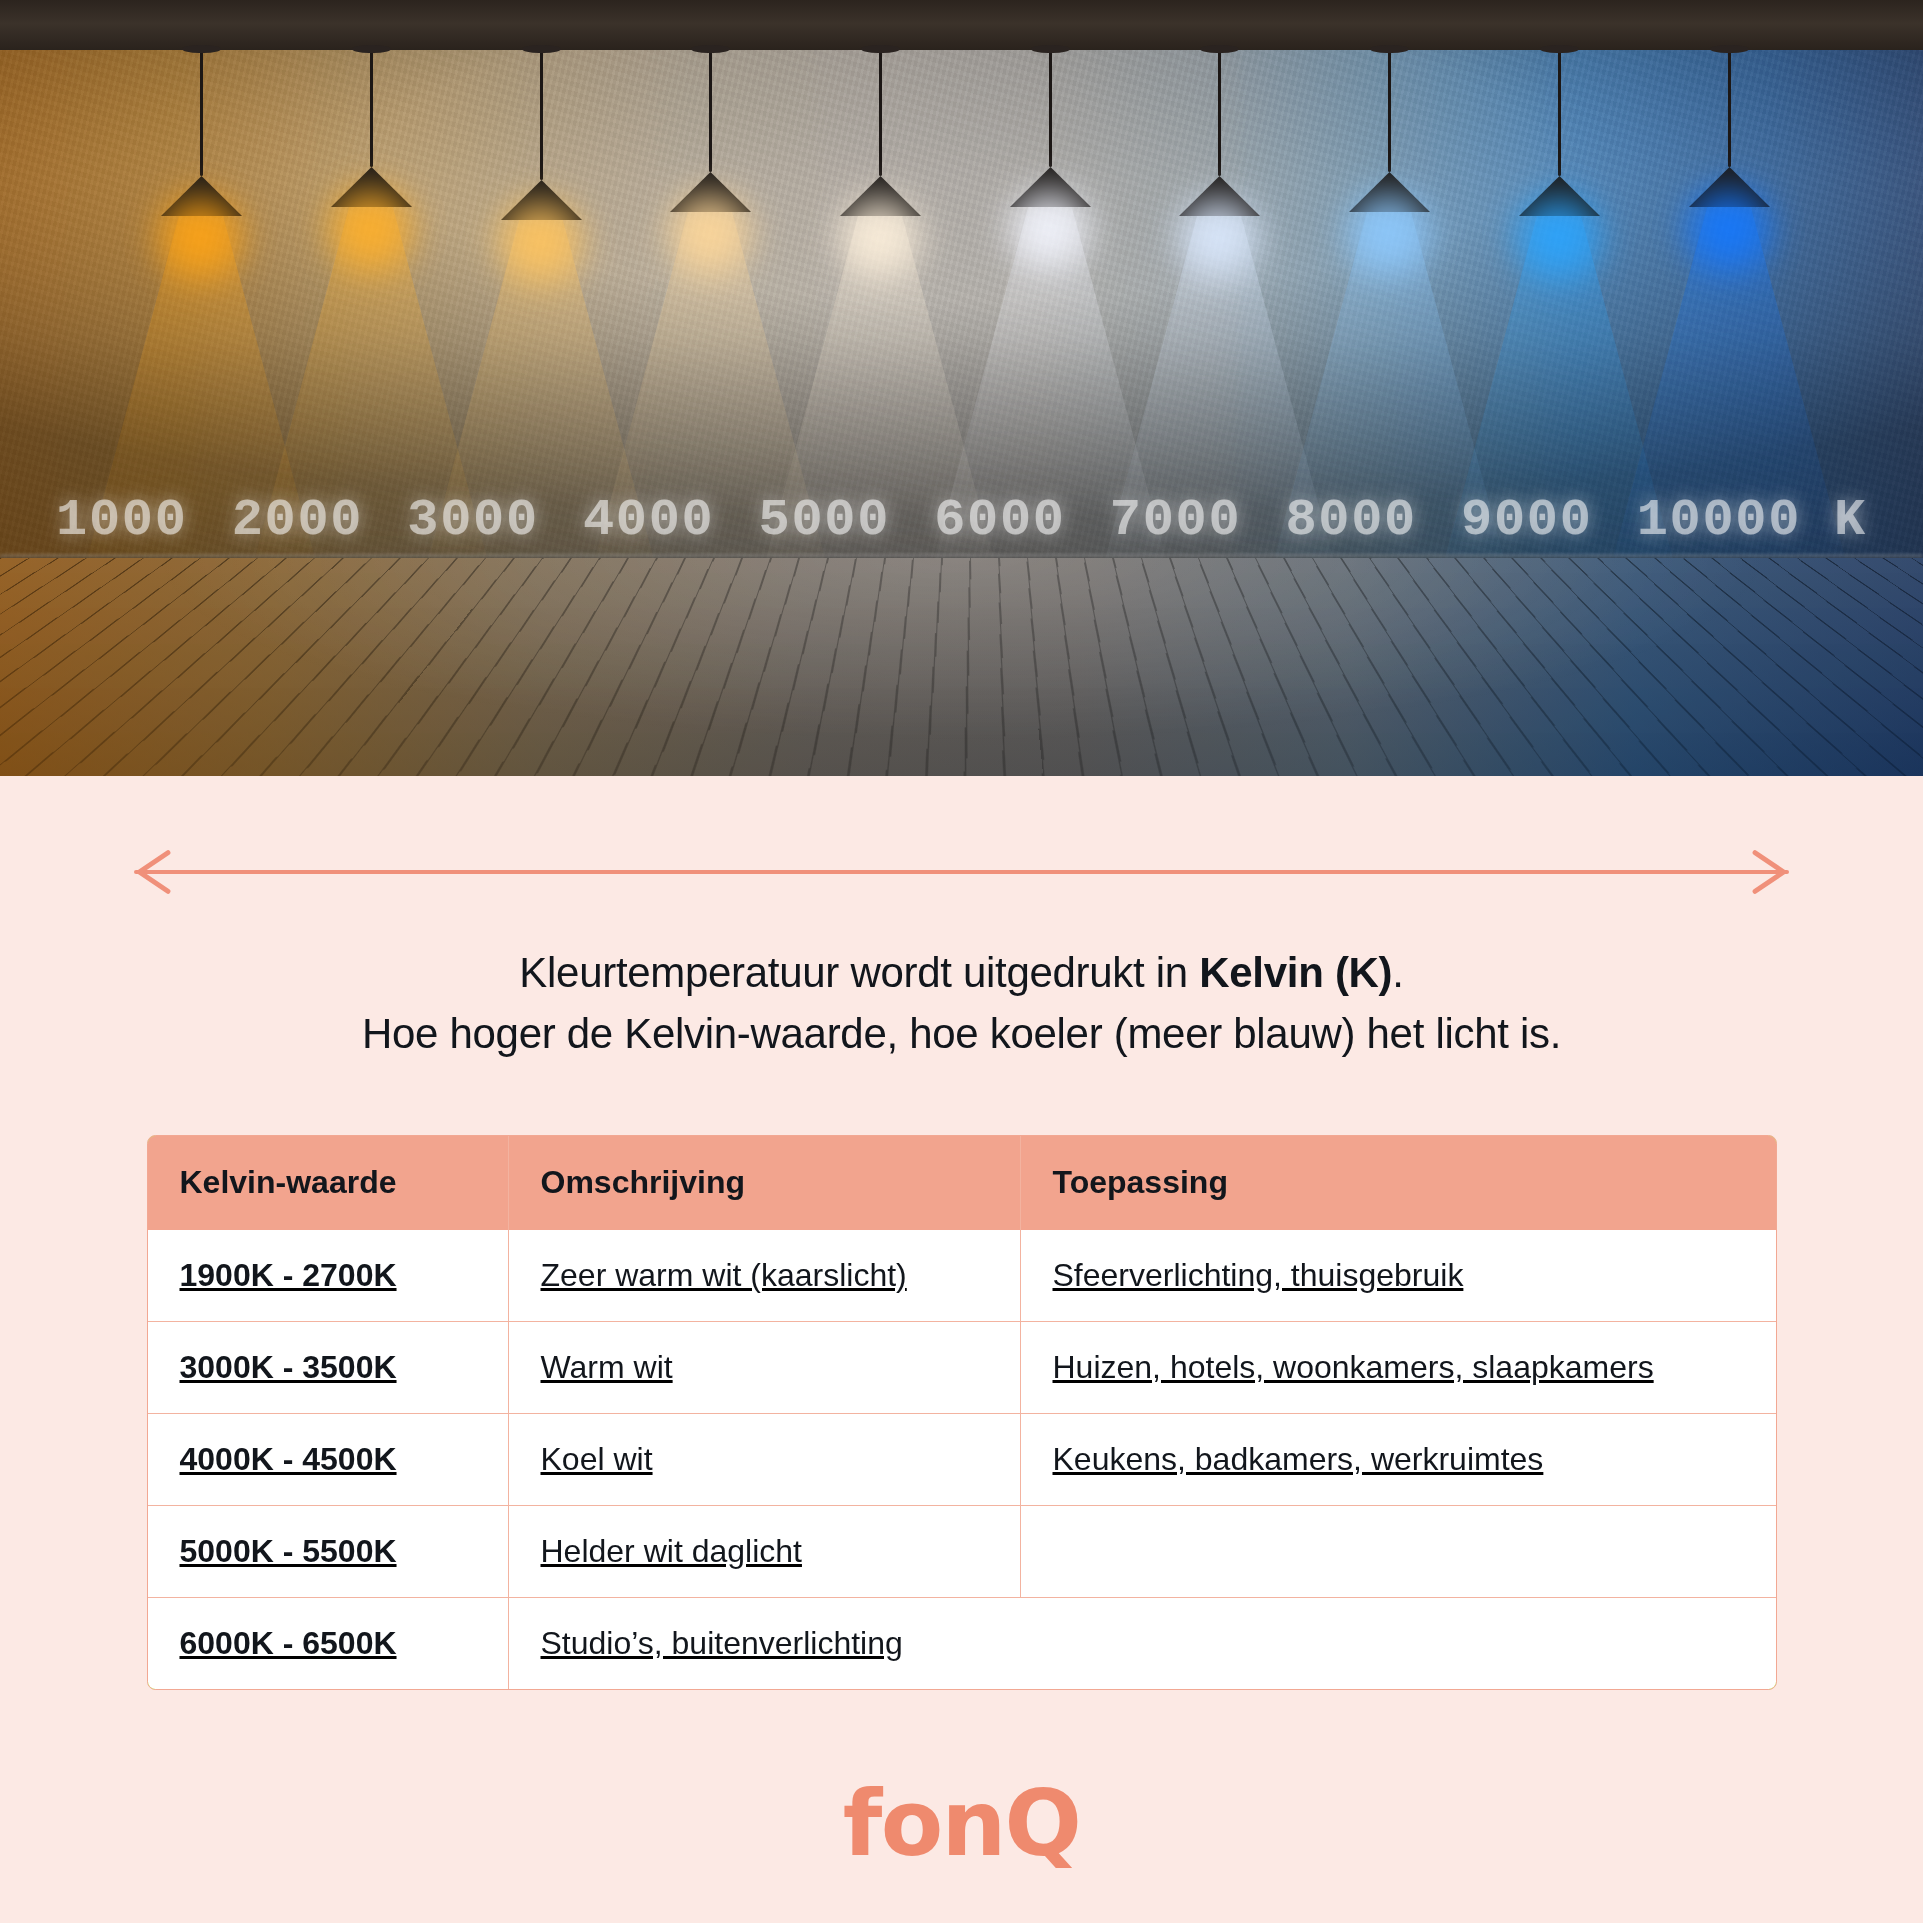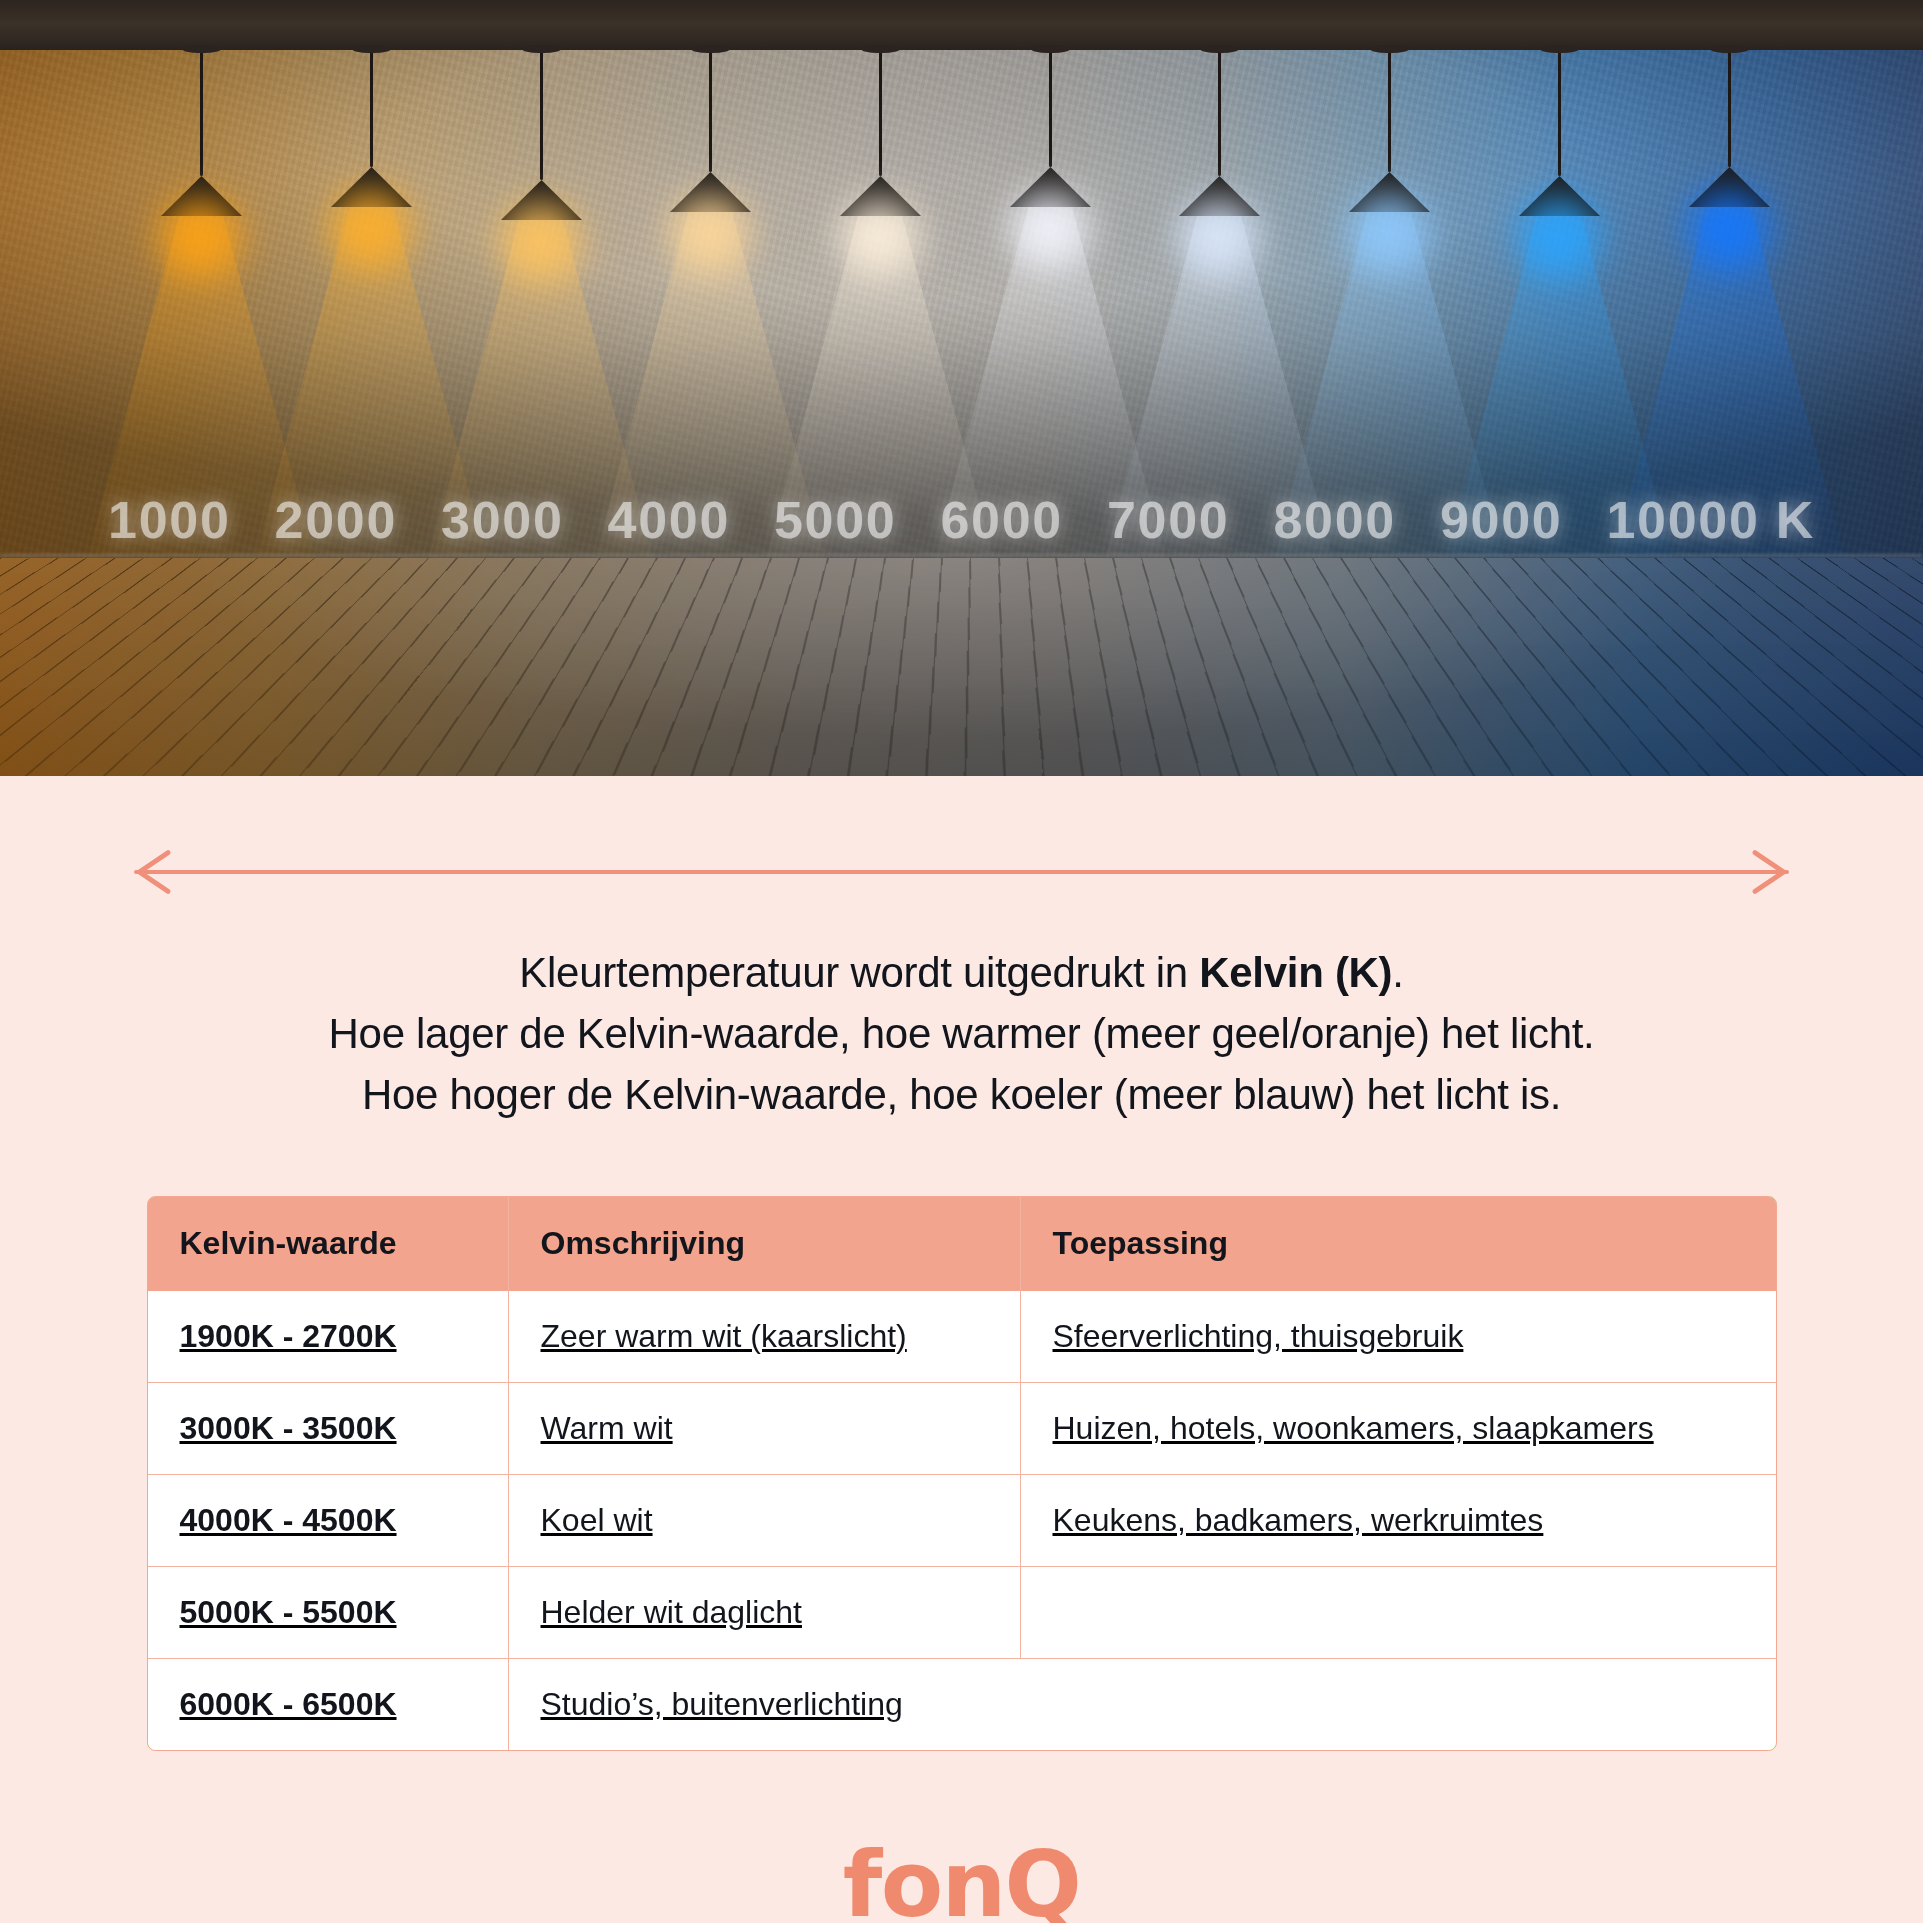"1000" .scale-numbers { font-family: Liberation Sans, sans-serif -> Liberation Mono, monospace }
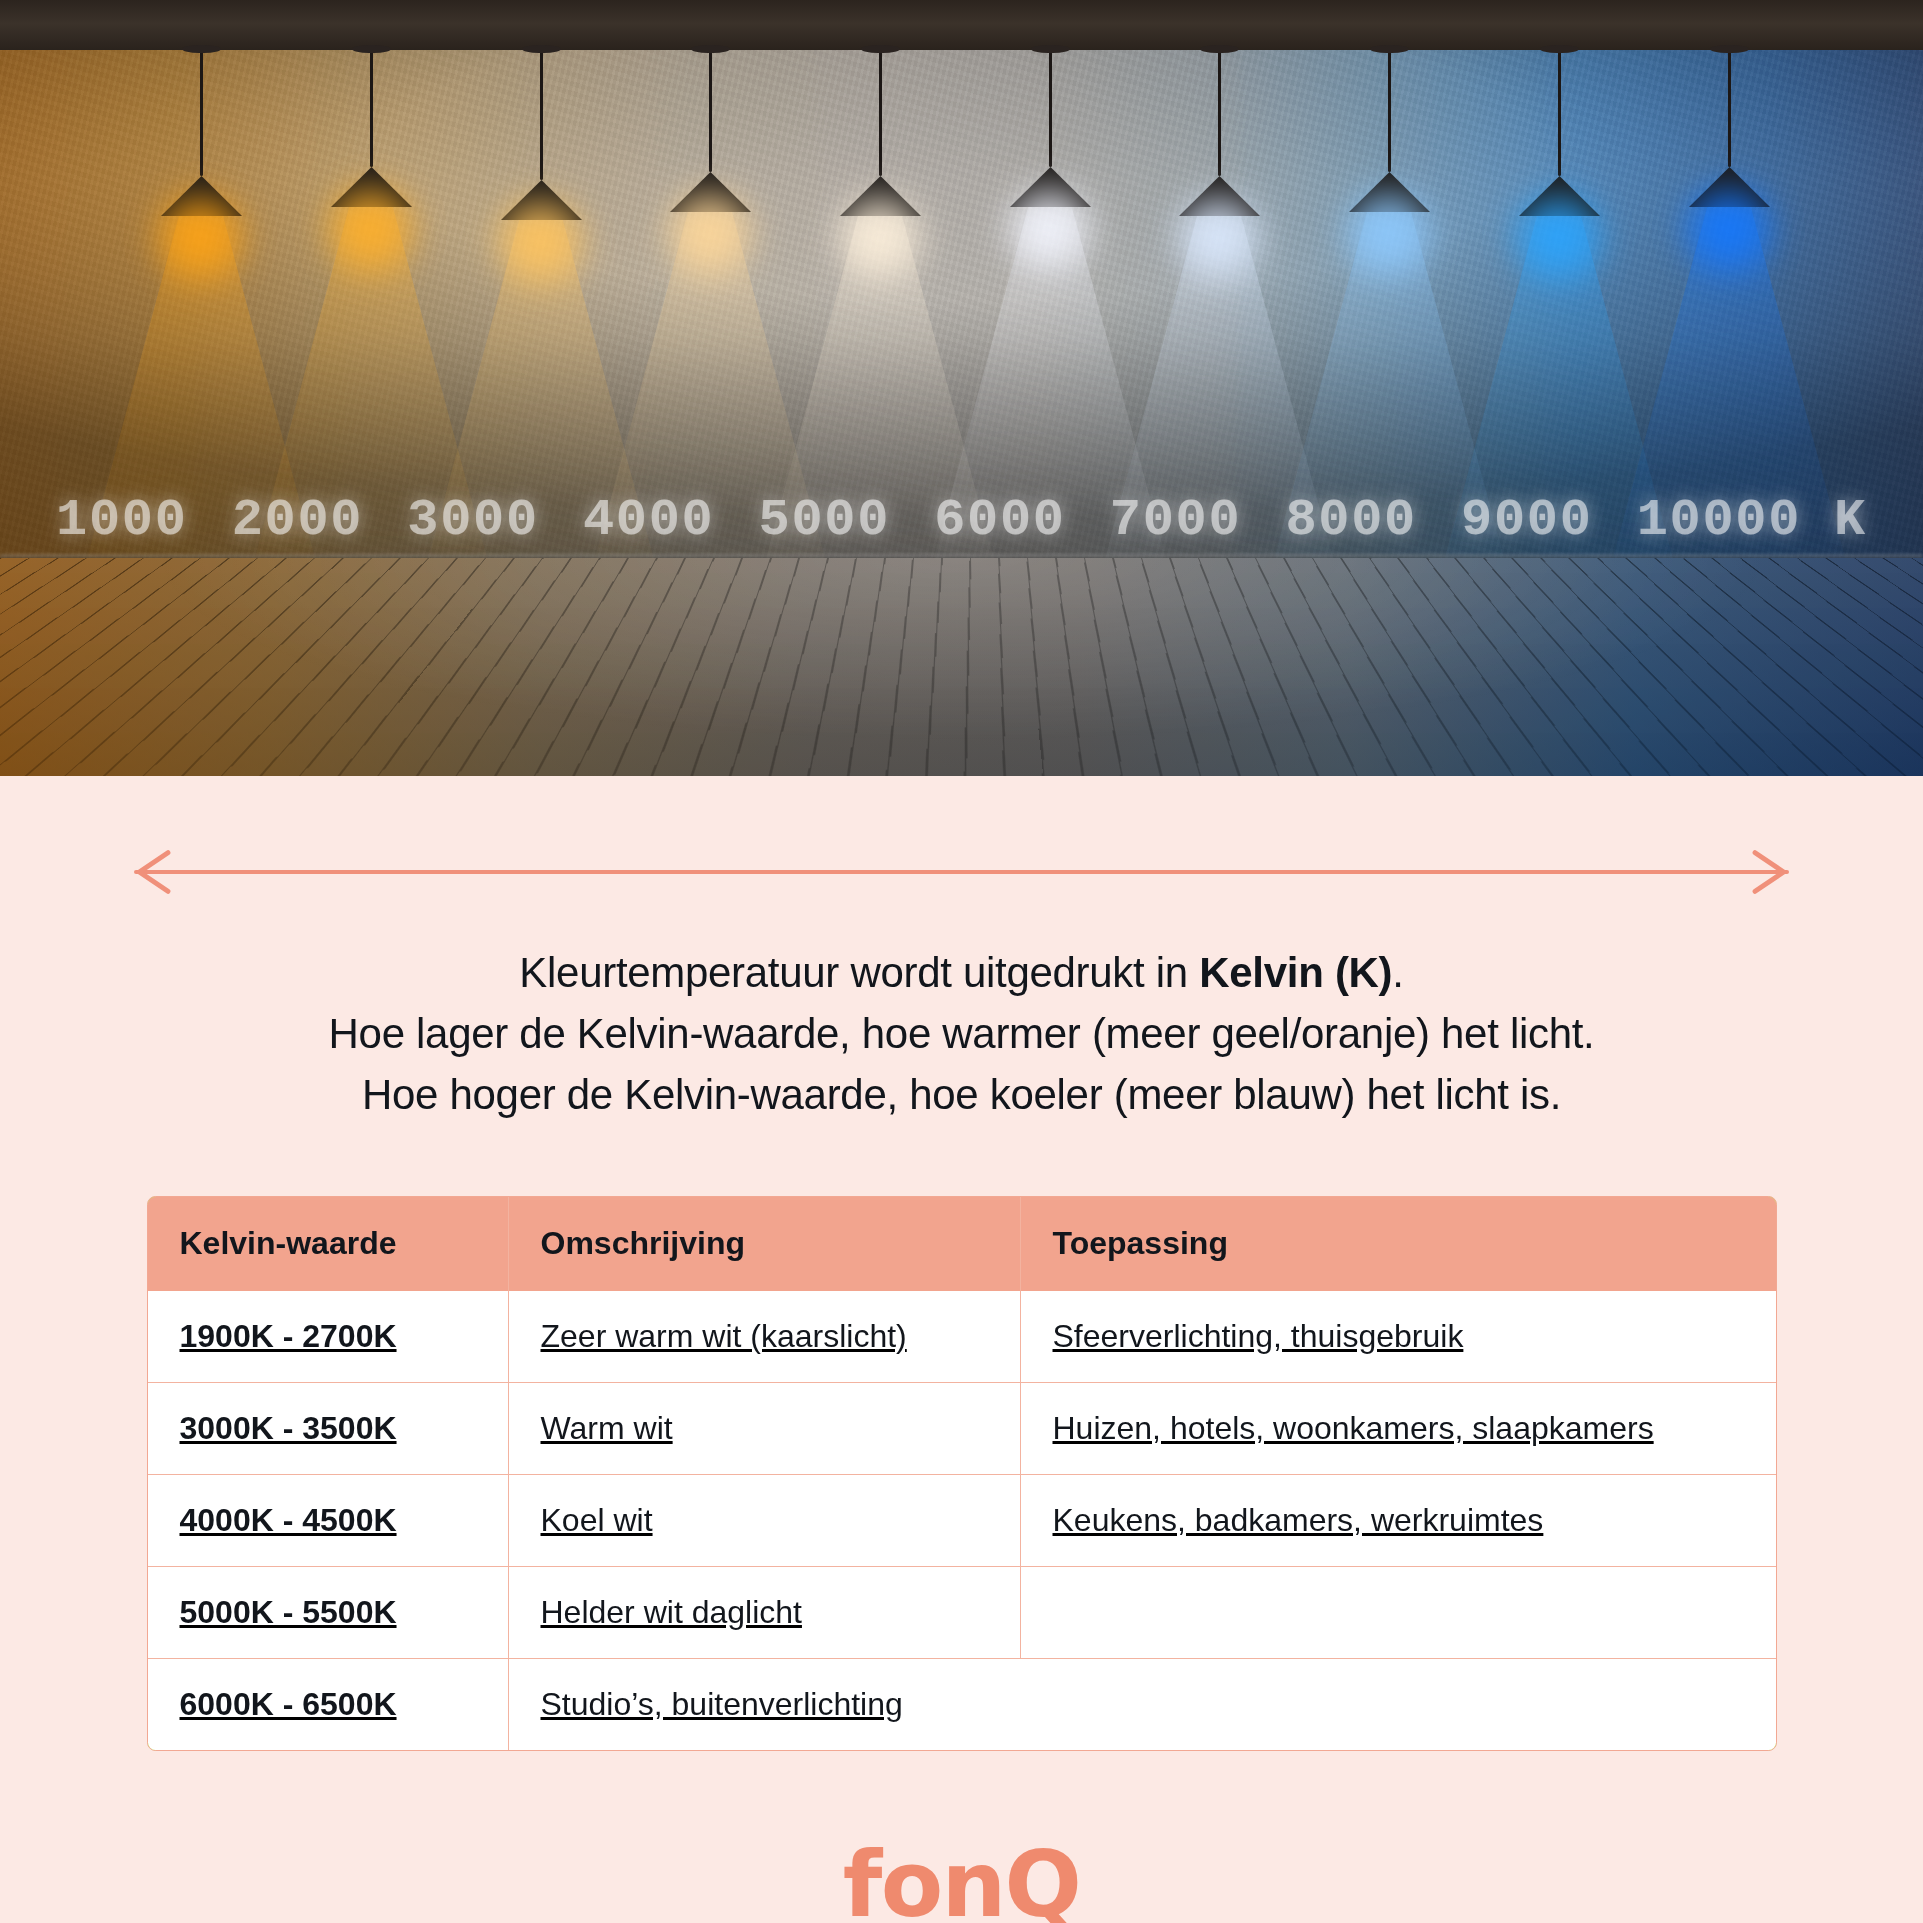"Hoe lager de Kelvin-waarde, hoe" span.line { html: <span>Hoe lager de Kelvin-waarde, hoe warmer (meer geel/oranje) het licht.</span> -> none }
